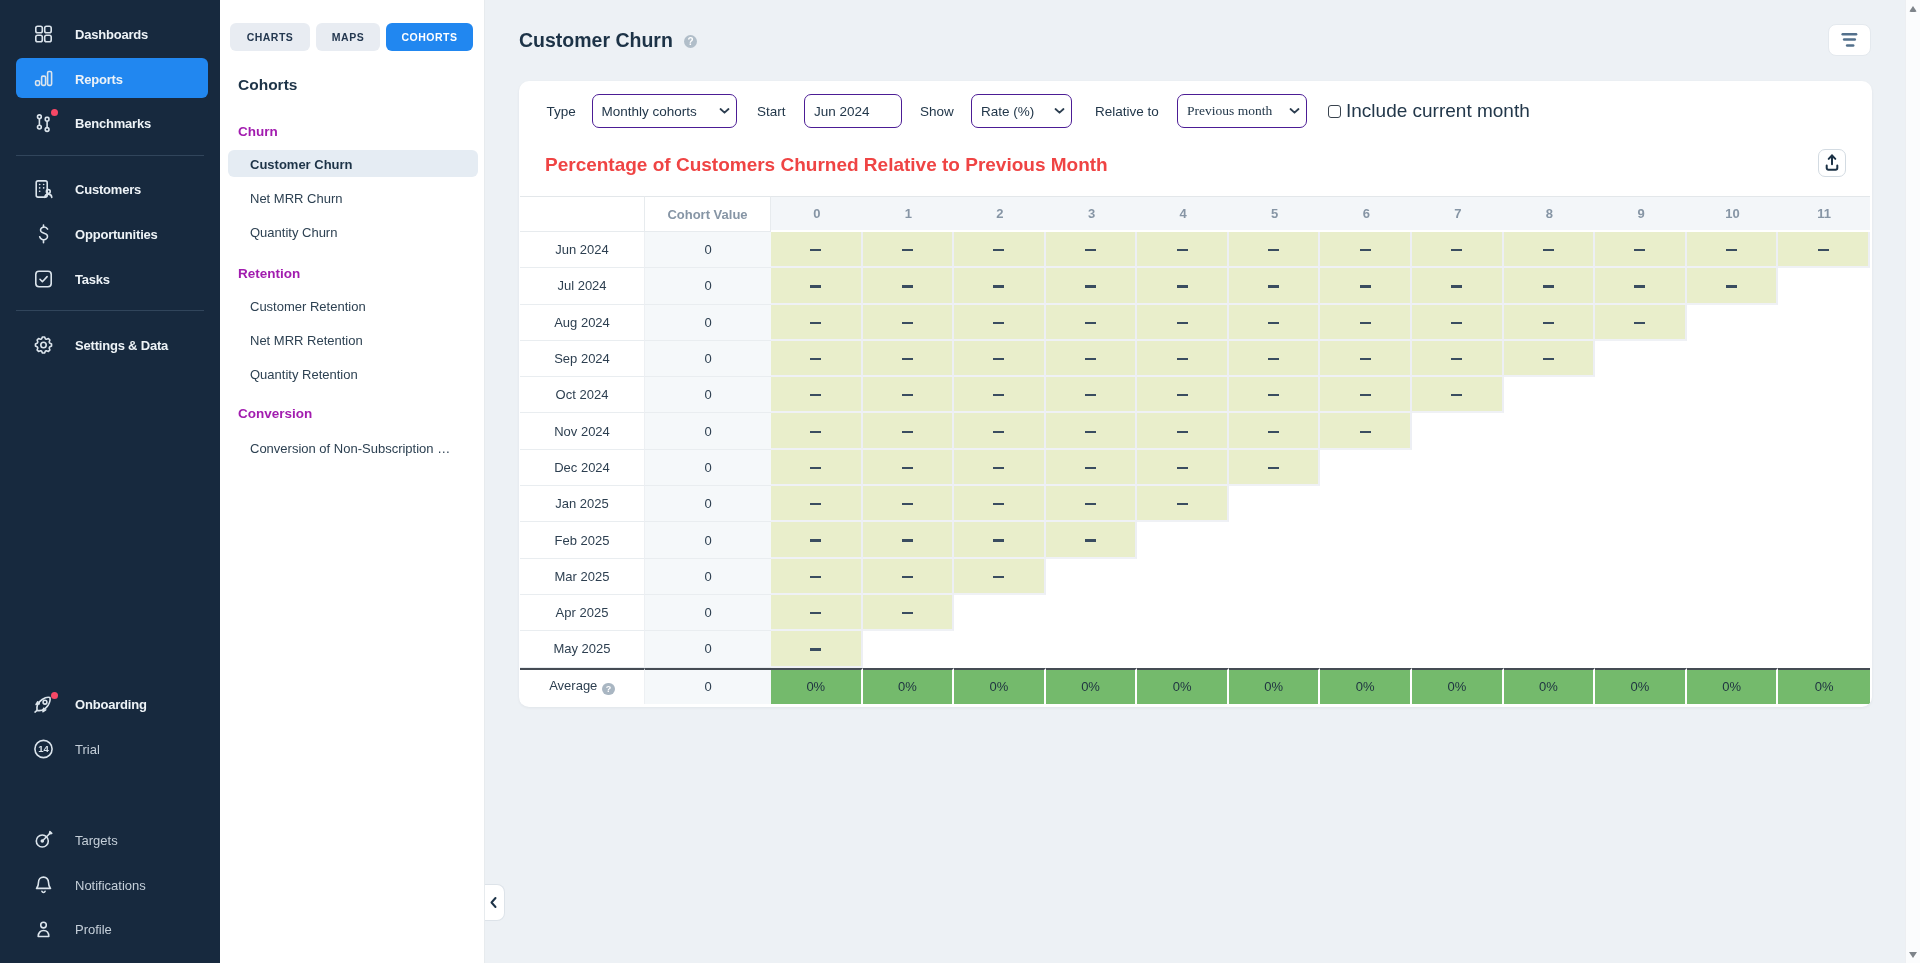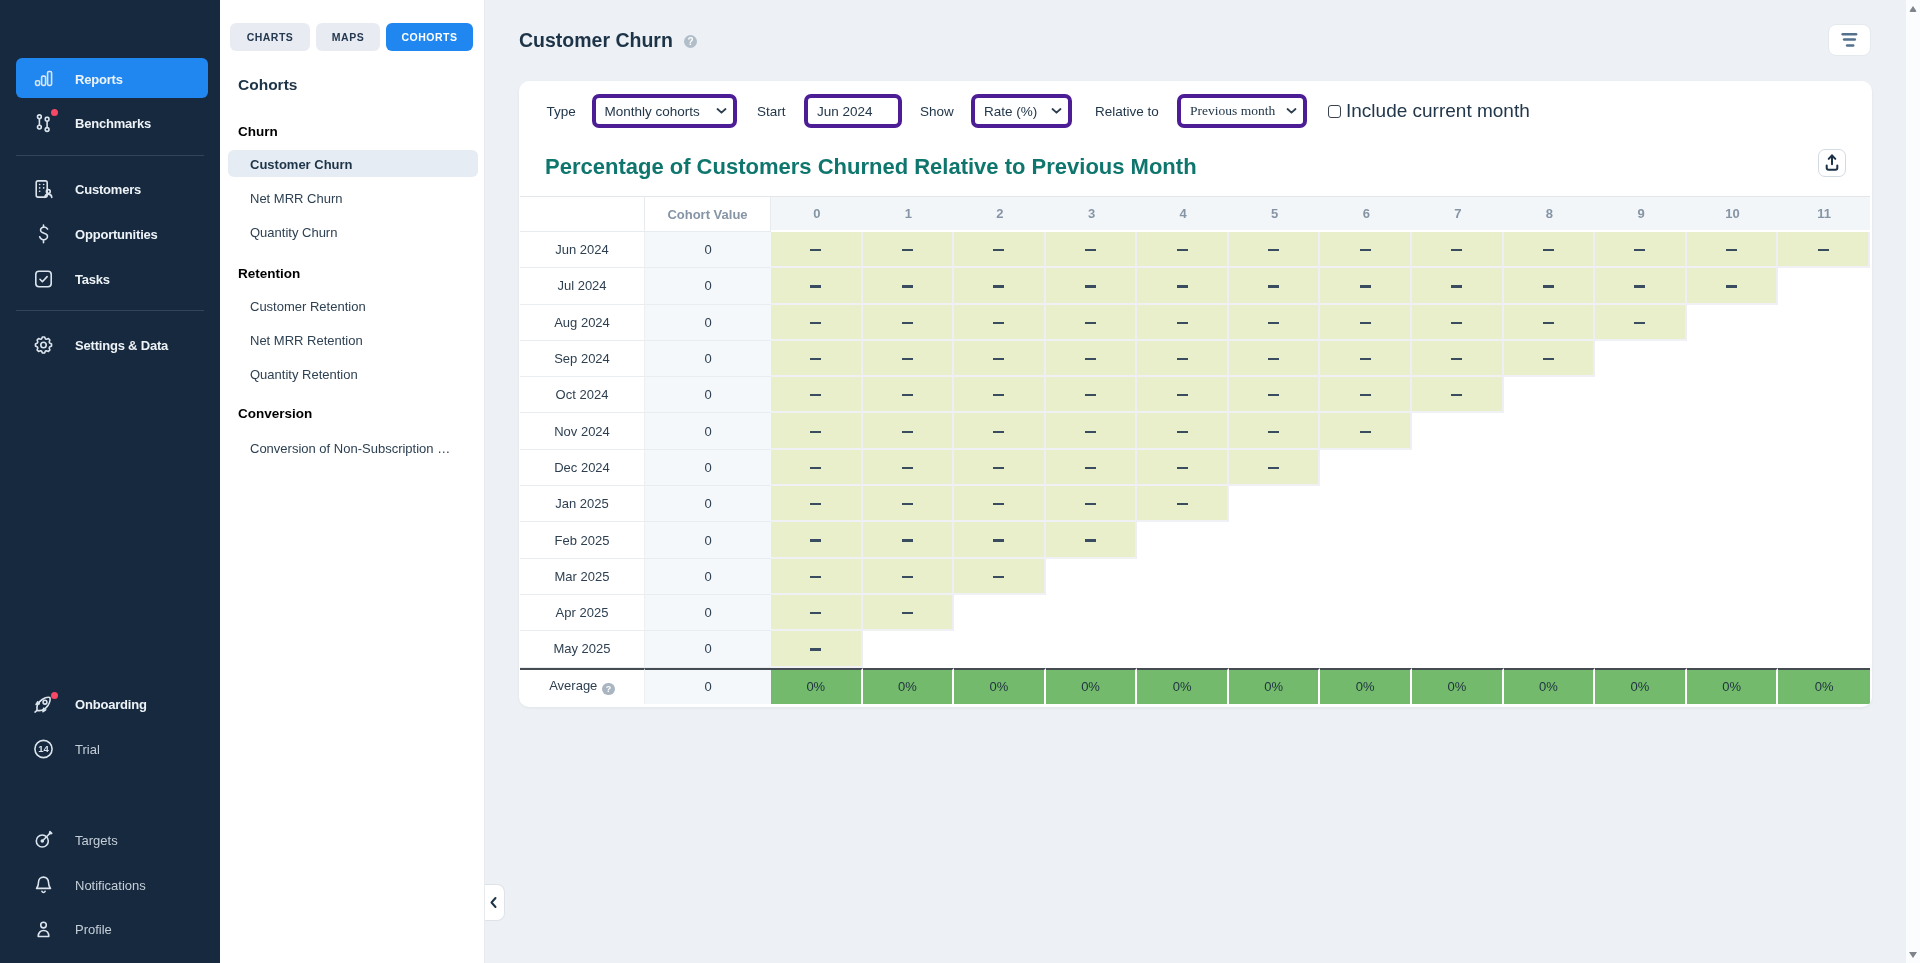"Dashboards" div.nav-item { html: none -> <div> <svg> <rect></rect> <rect></rect> <rect></rect> <rect></rect> </svg> <span>Dashboards</span> </div> }
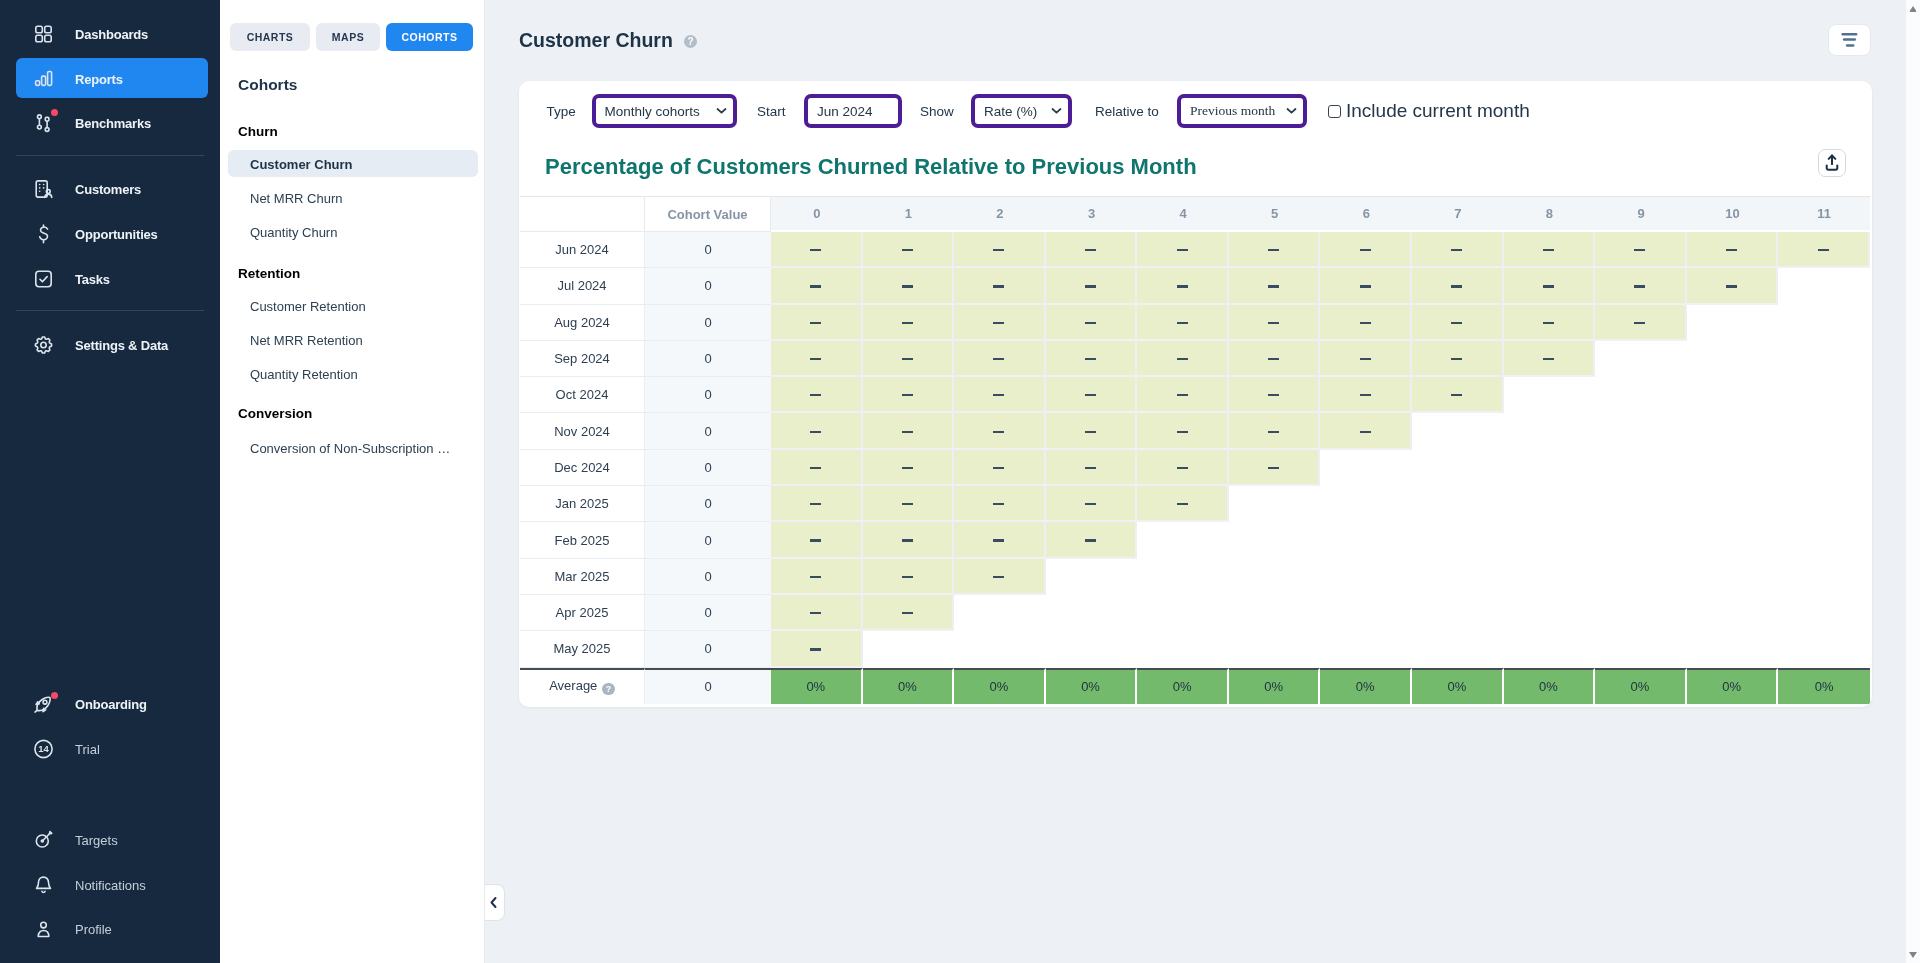"Monthly cohorts" .sel { border: 4px solid #4c1d95 -> 1px solid #4c1d95 }
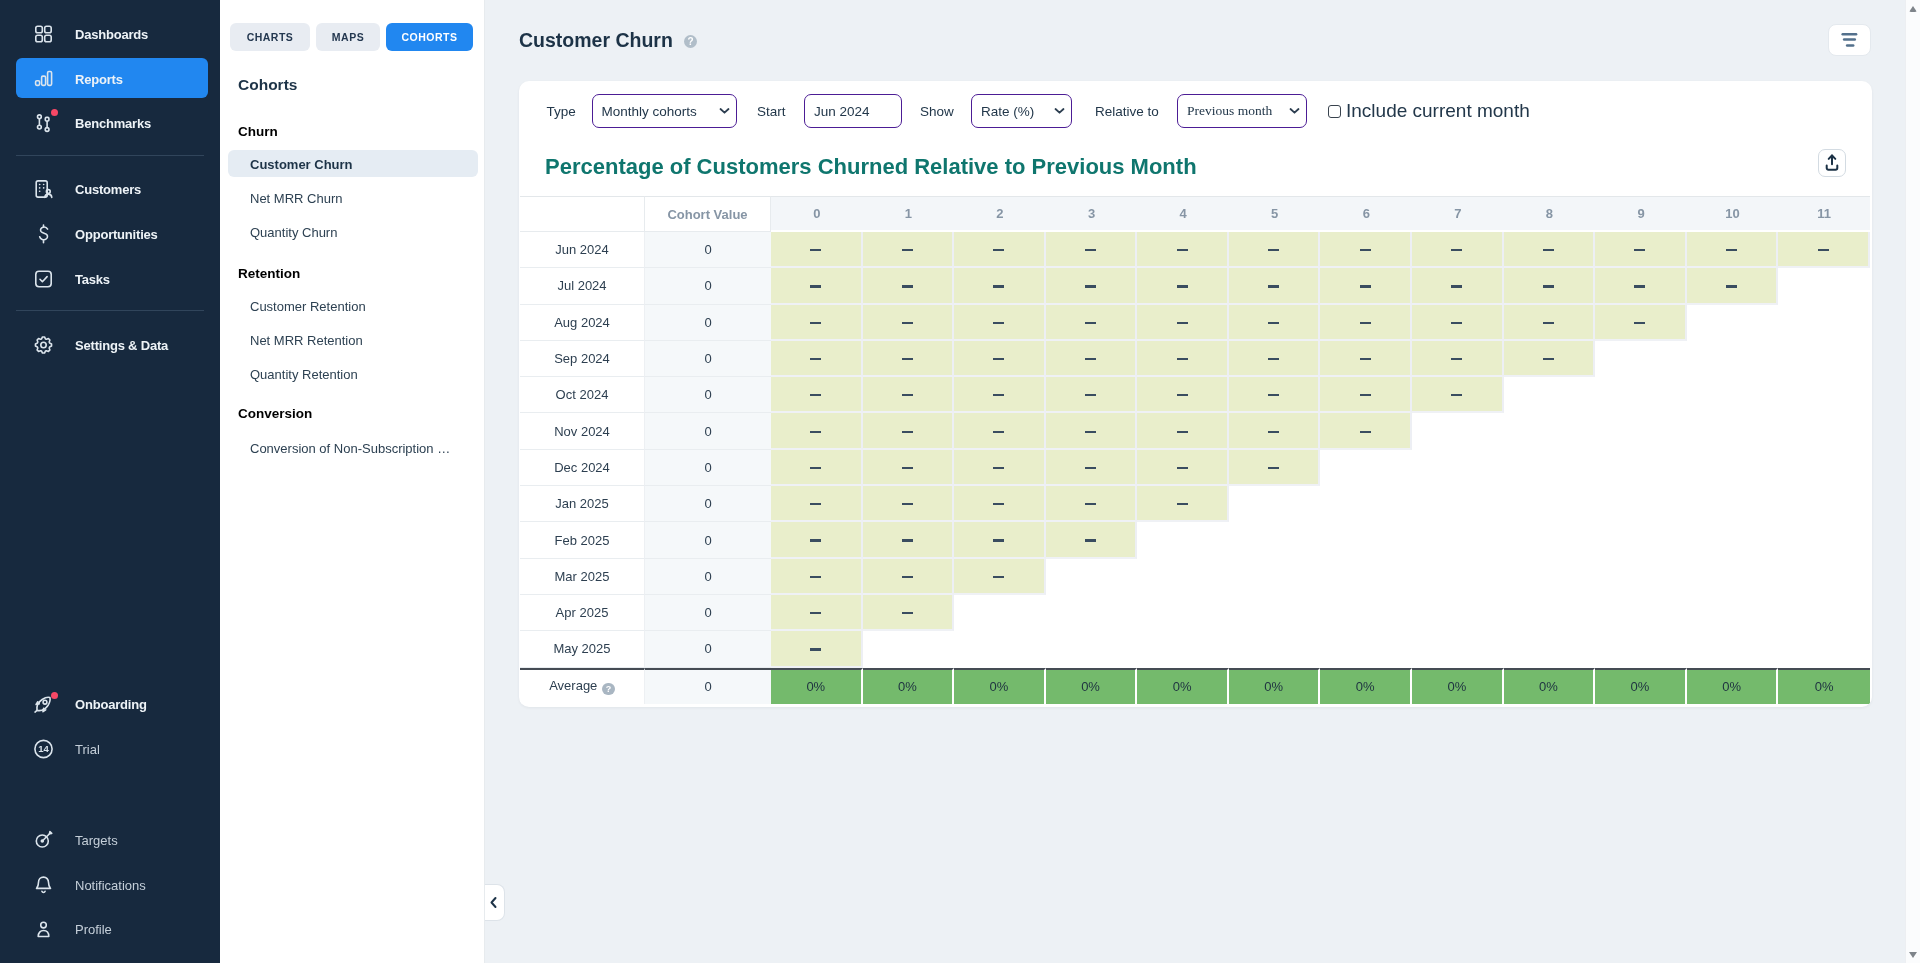"Churn" .sect { color: #000000 -> #a21caf }
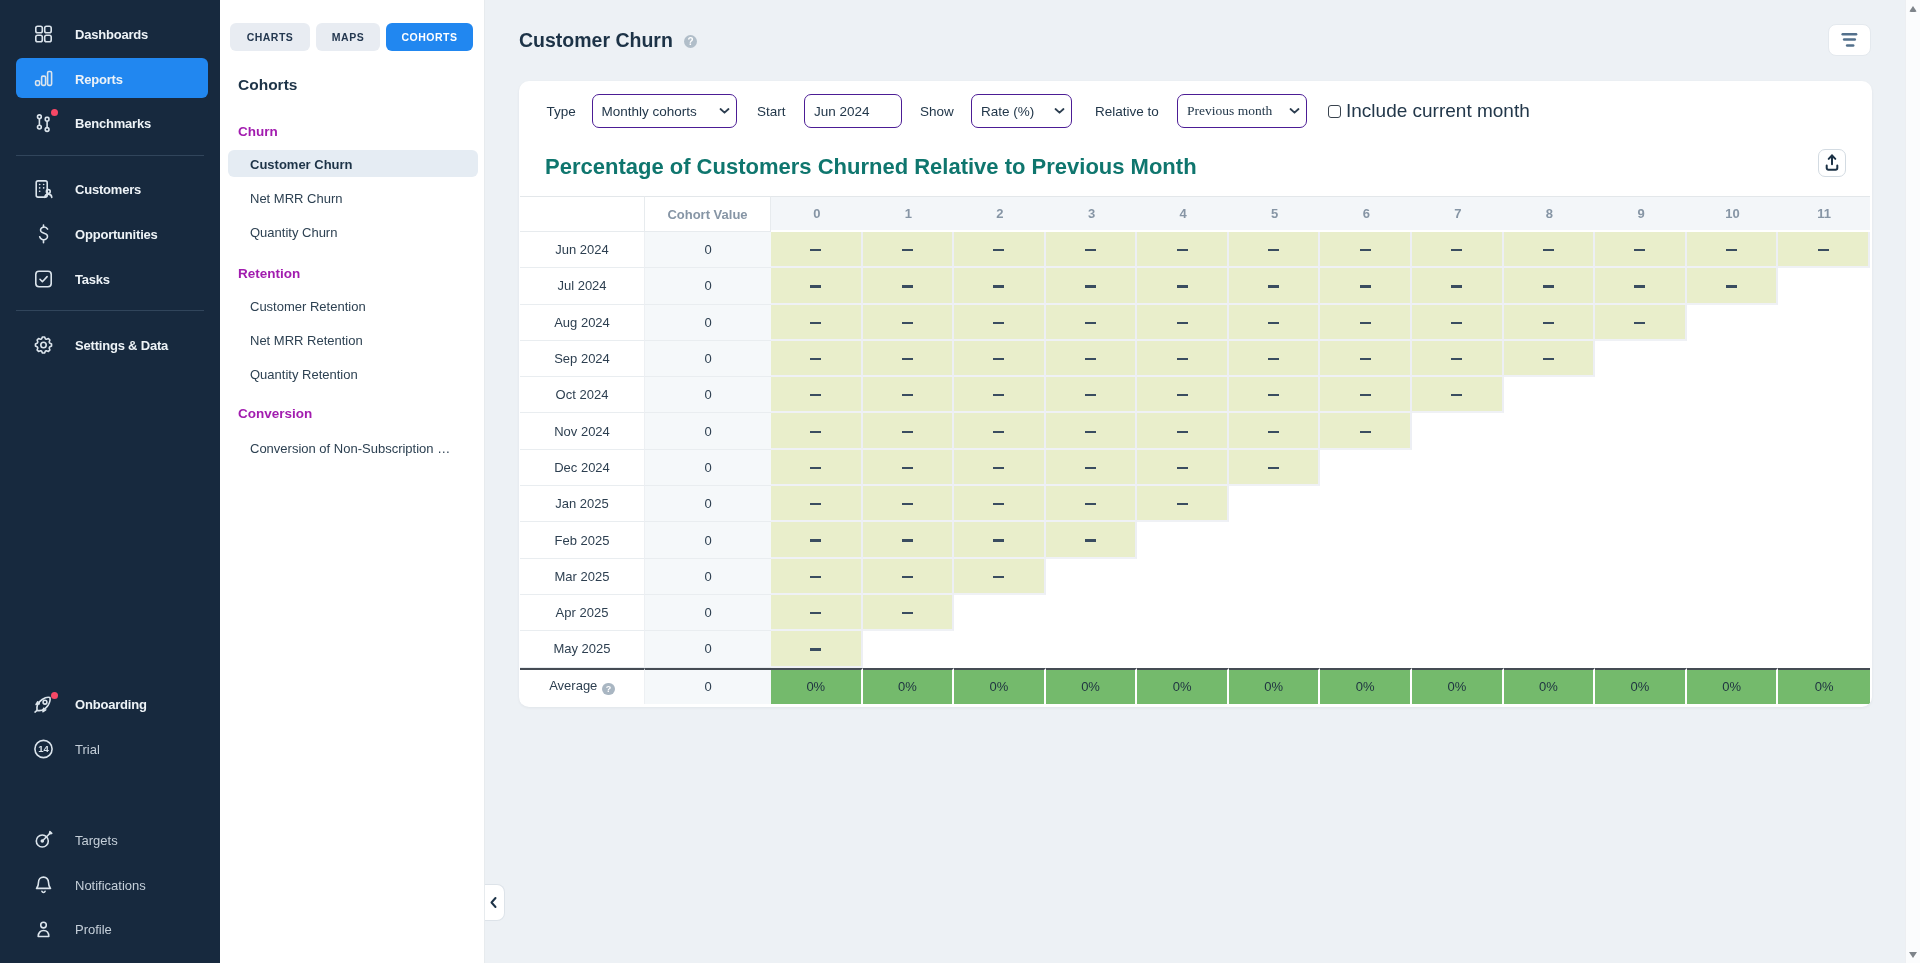"Percentage of Customers Churned Relative" #card h2 { color: #0f766e -> #ef4444; font-size: 22px -> 19px }
